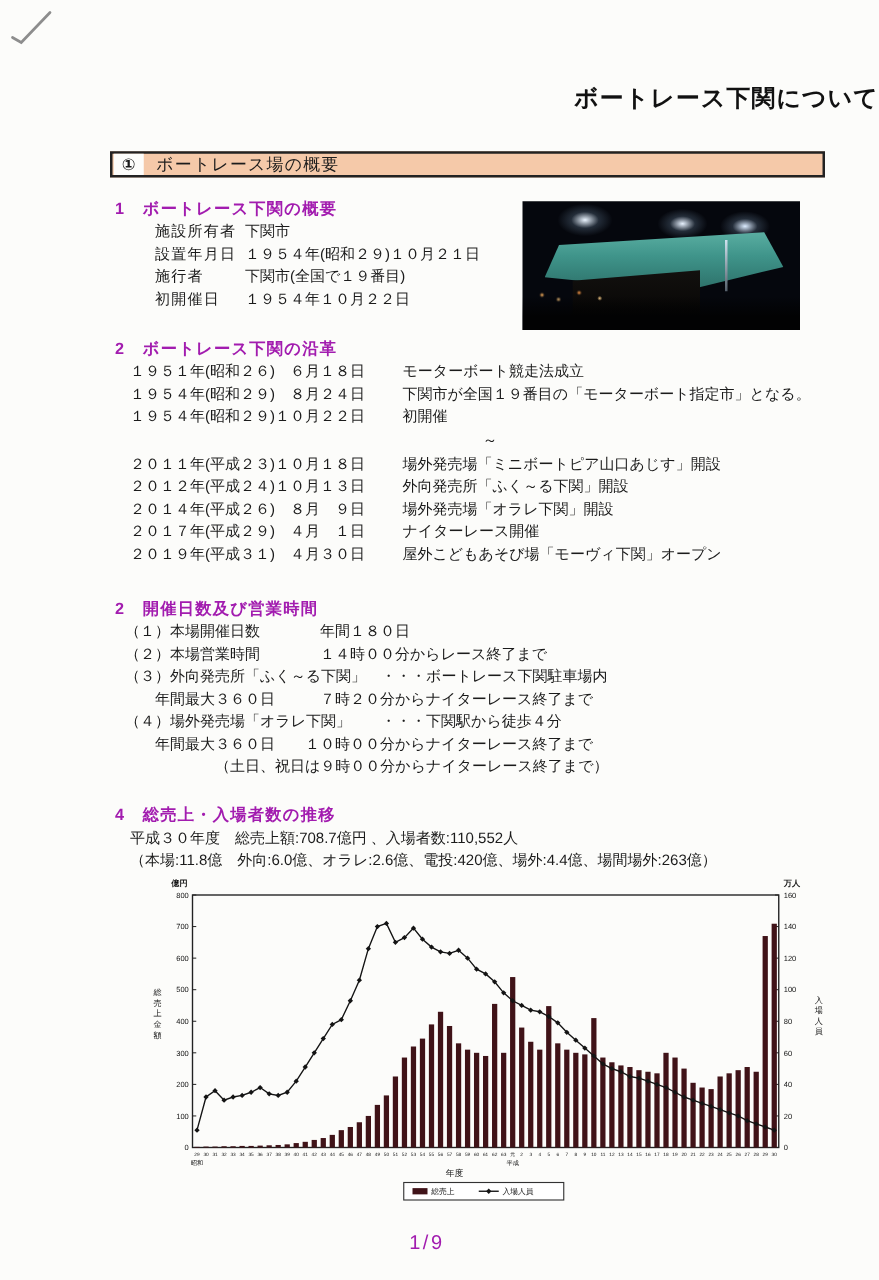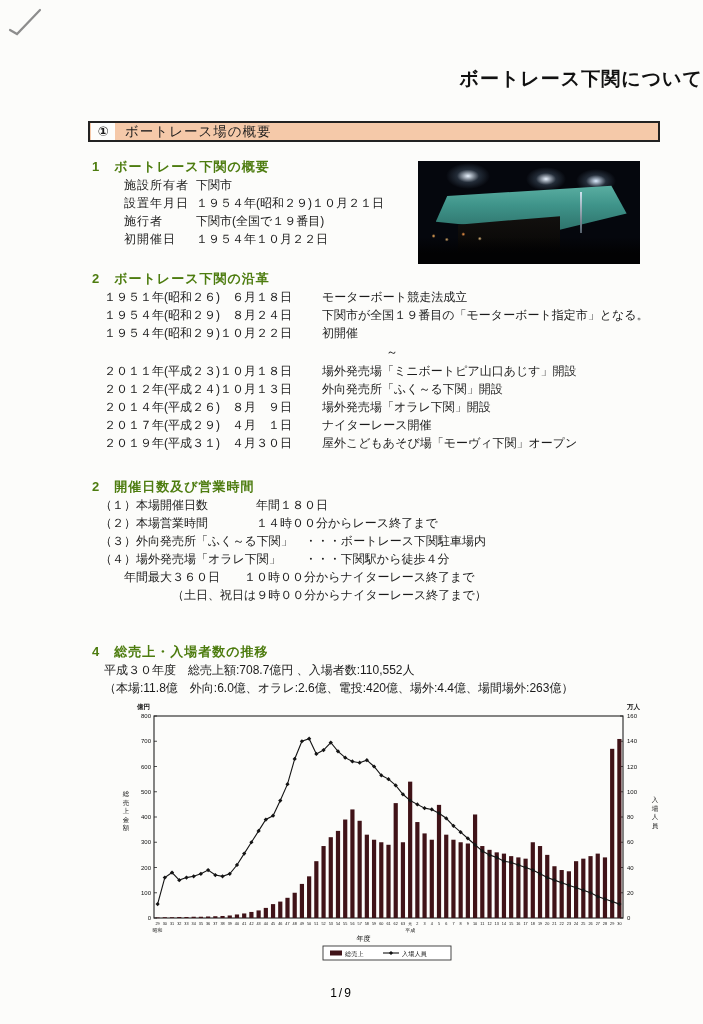"1 ボートレース下関の概要" .sec-head { color: #4d7c0f -> #a21caf }
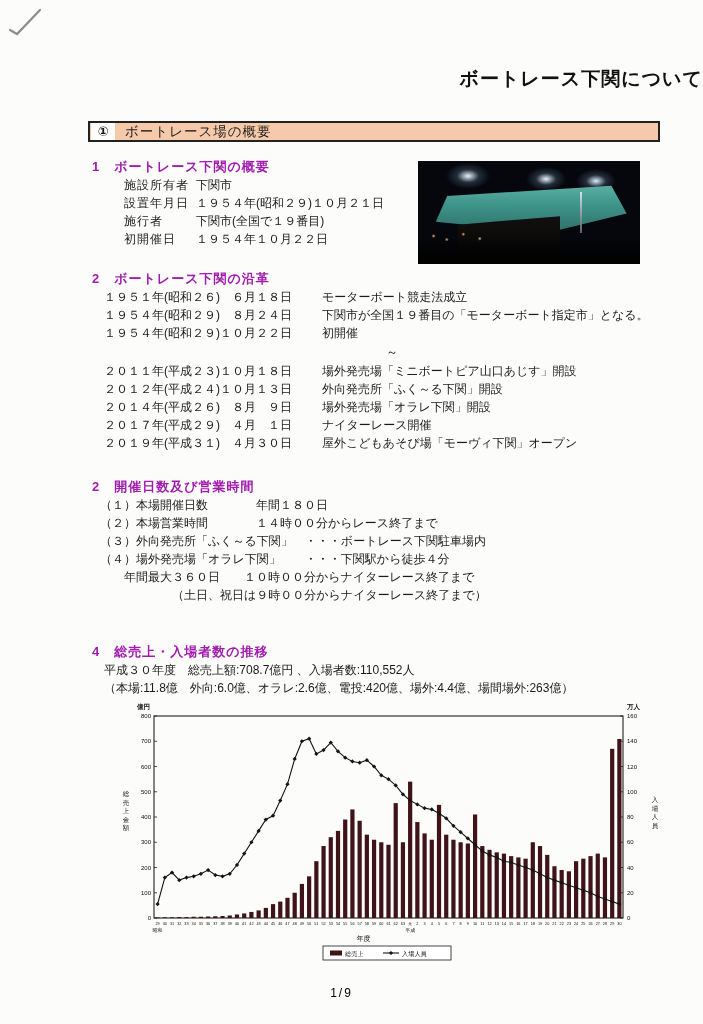"年間最大３６０日 ７時２０分からナイターレース終了まで" div.pre { html: none -> <div> 年間最大３６０日 ７時２０分からナイターレース終了まで</div> }
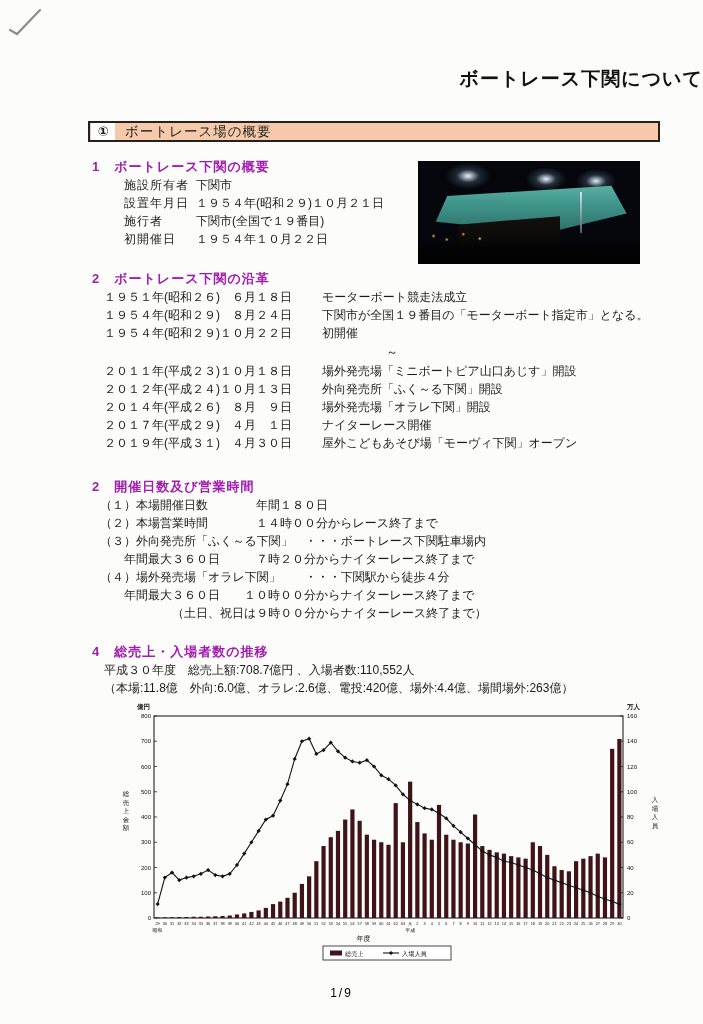"1/9" .pagenum { color: #000000 -> #a21caf; font-size: 12px -> 16px }
